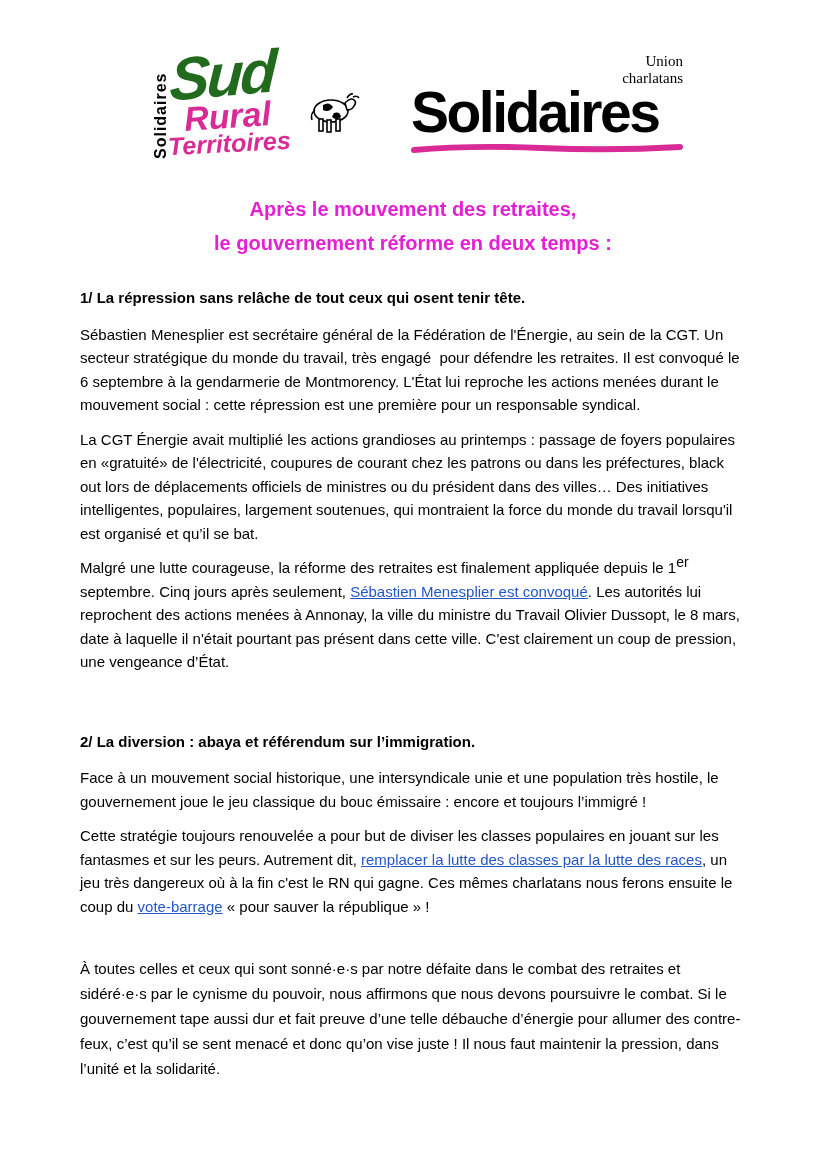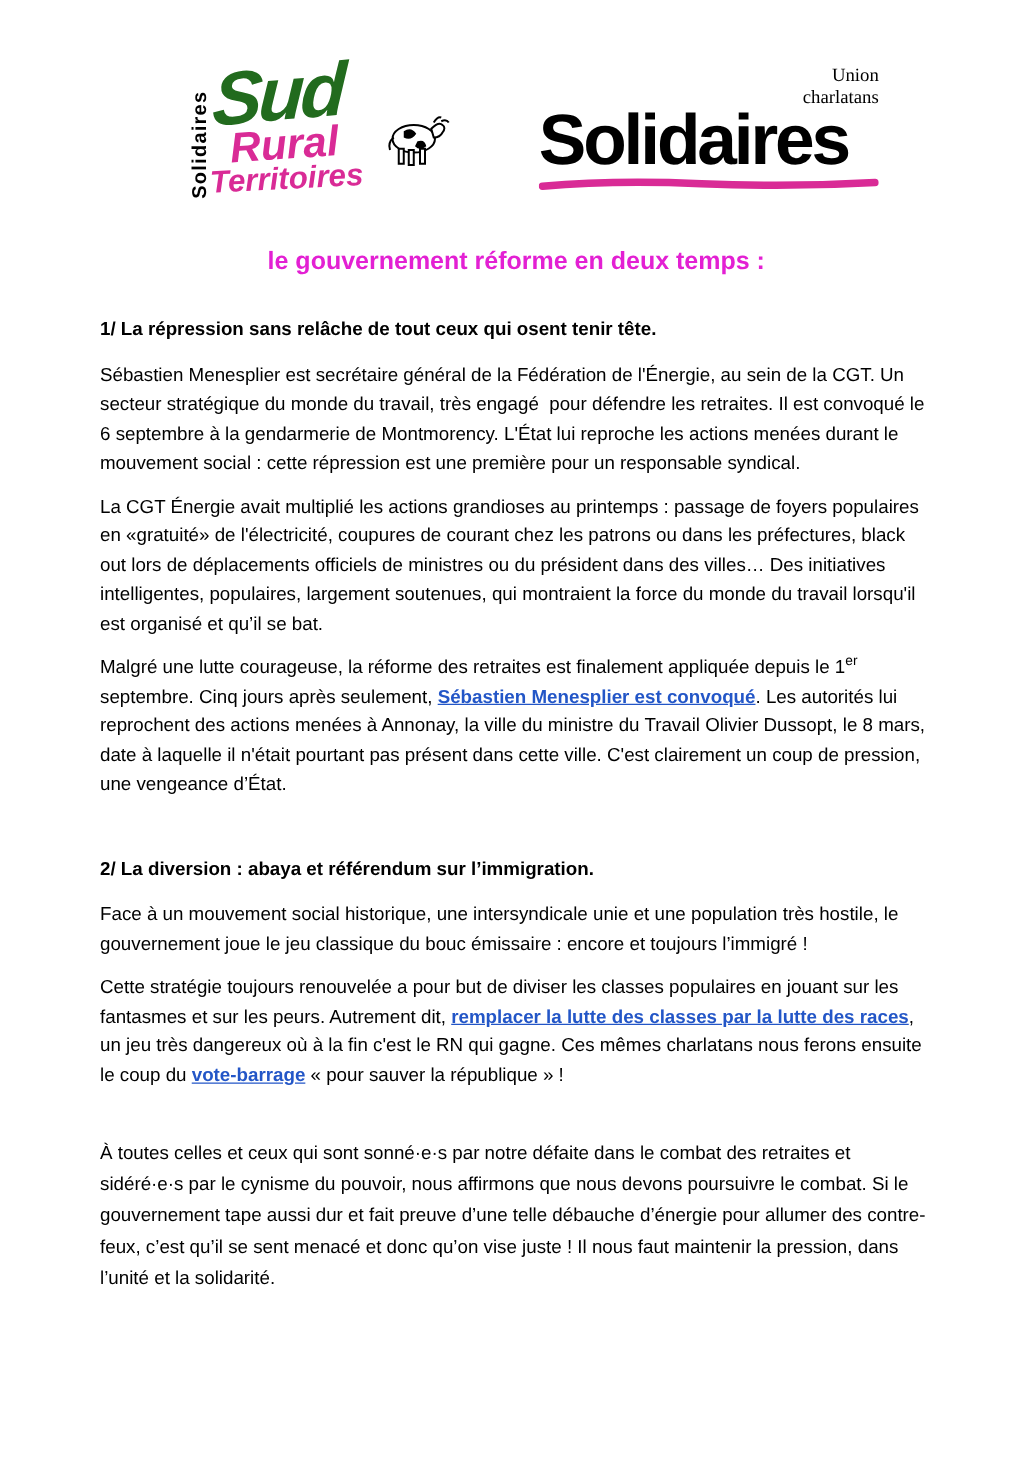"Union" .right-logo { margin-left: 76px -> 56px }
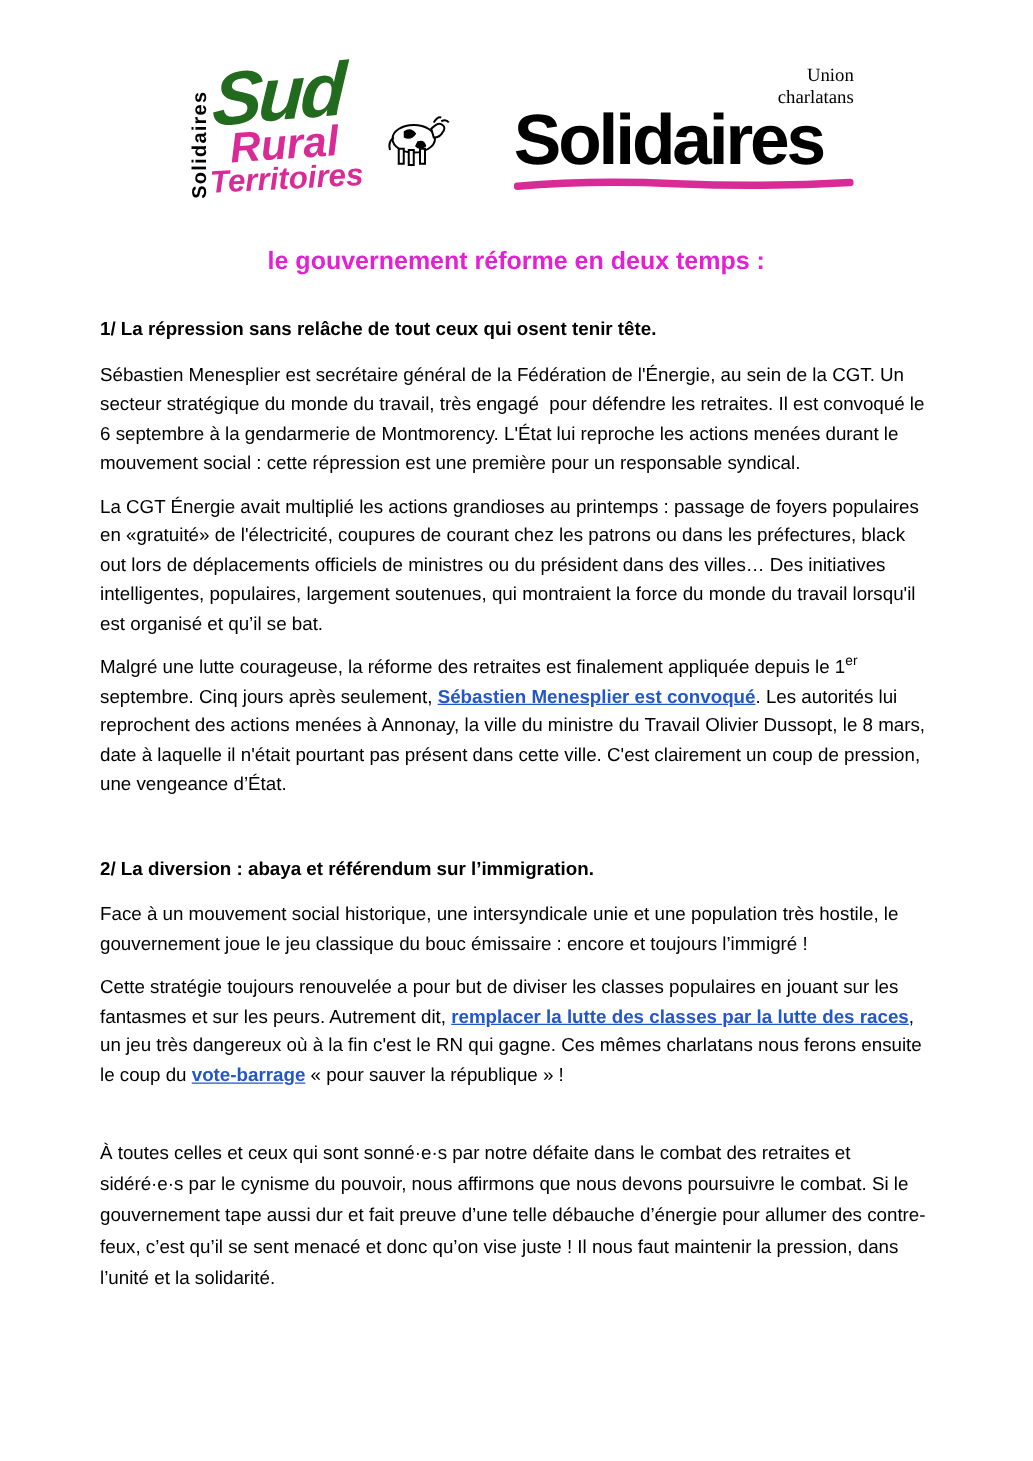"Après le mouvement des retraites," div { html: none -> <div>Après le mouvement des retraites,</div> }
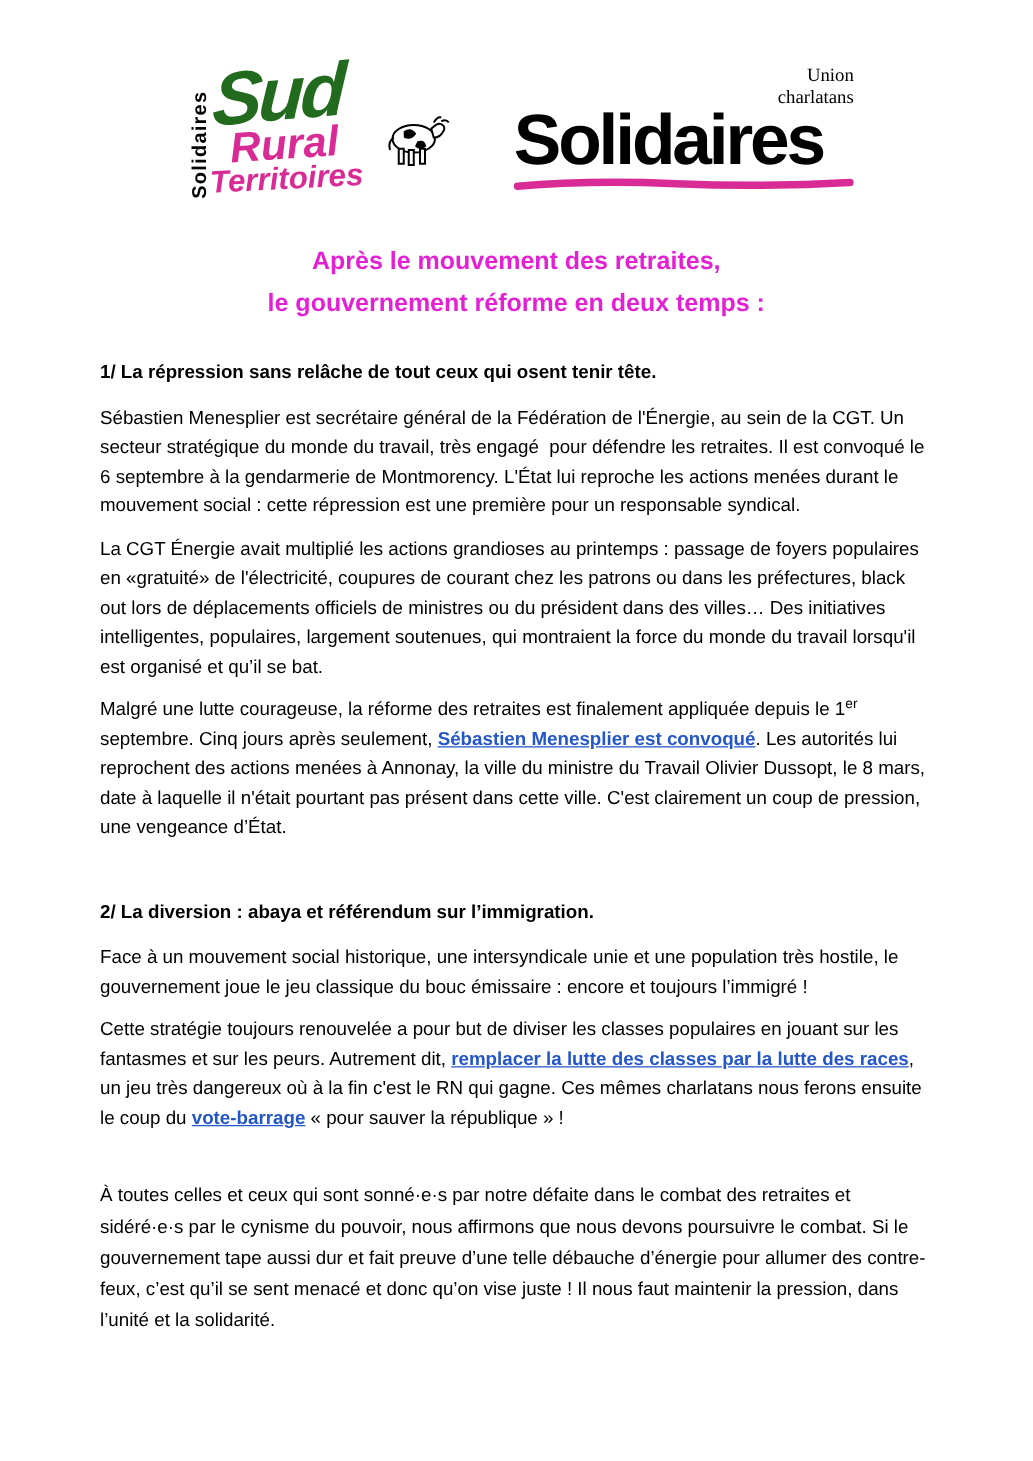"er" sup { font-size: 11px -> 14px }
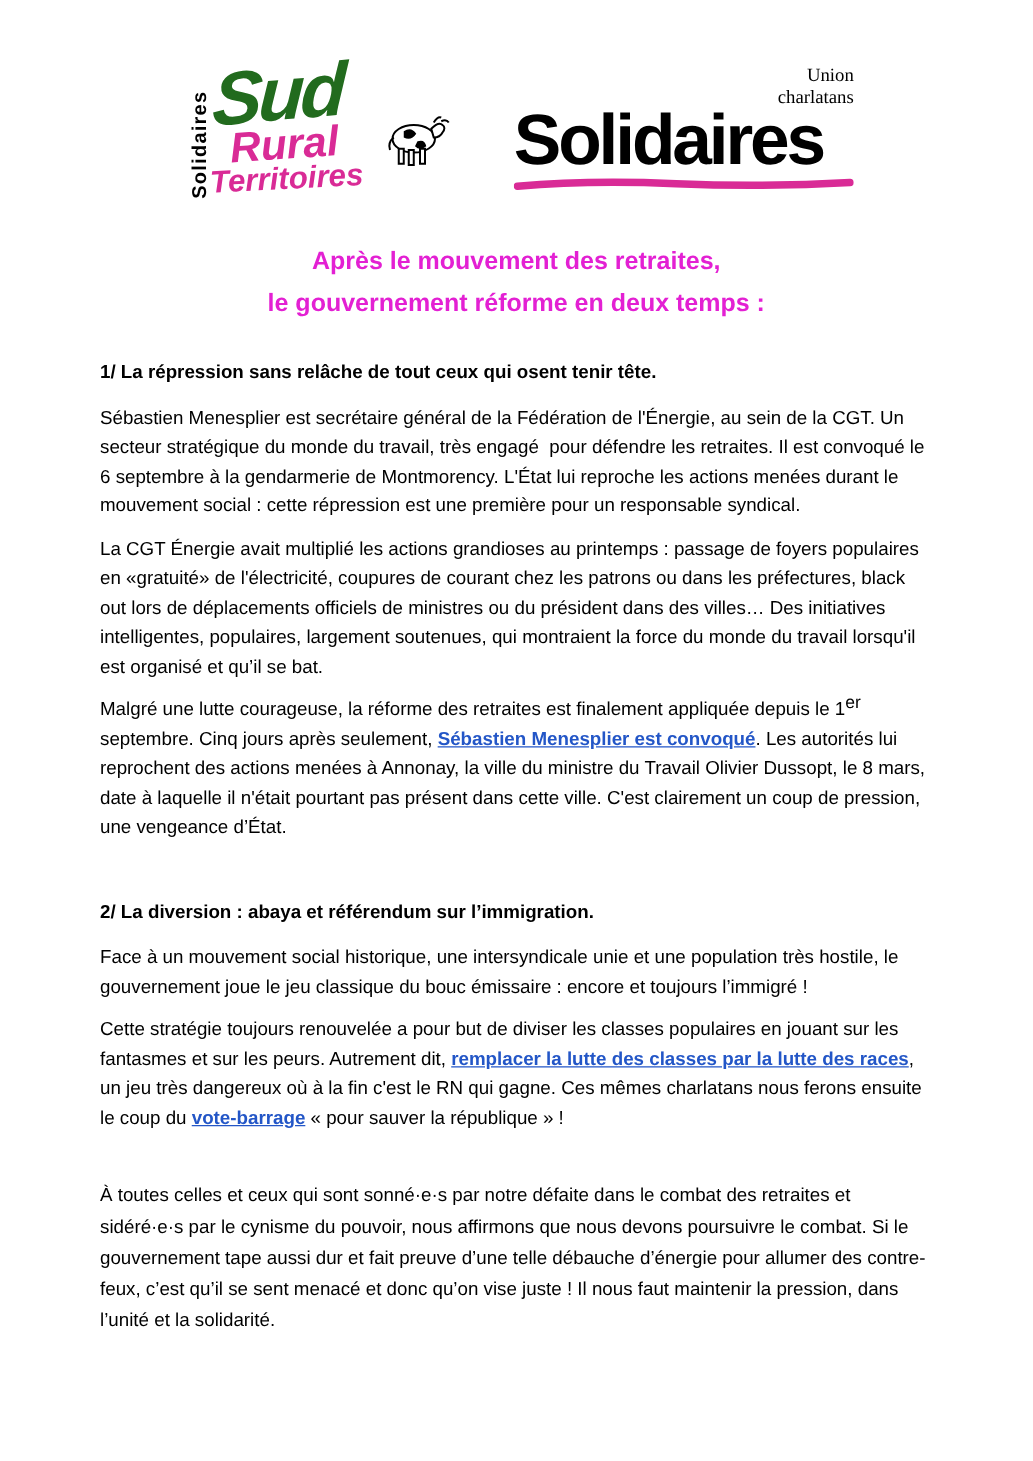"Sébastien Menesplier est convoqué" a.doc-link { font-weight: bold -> normal }
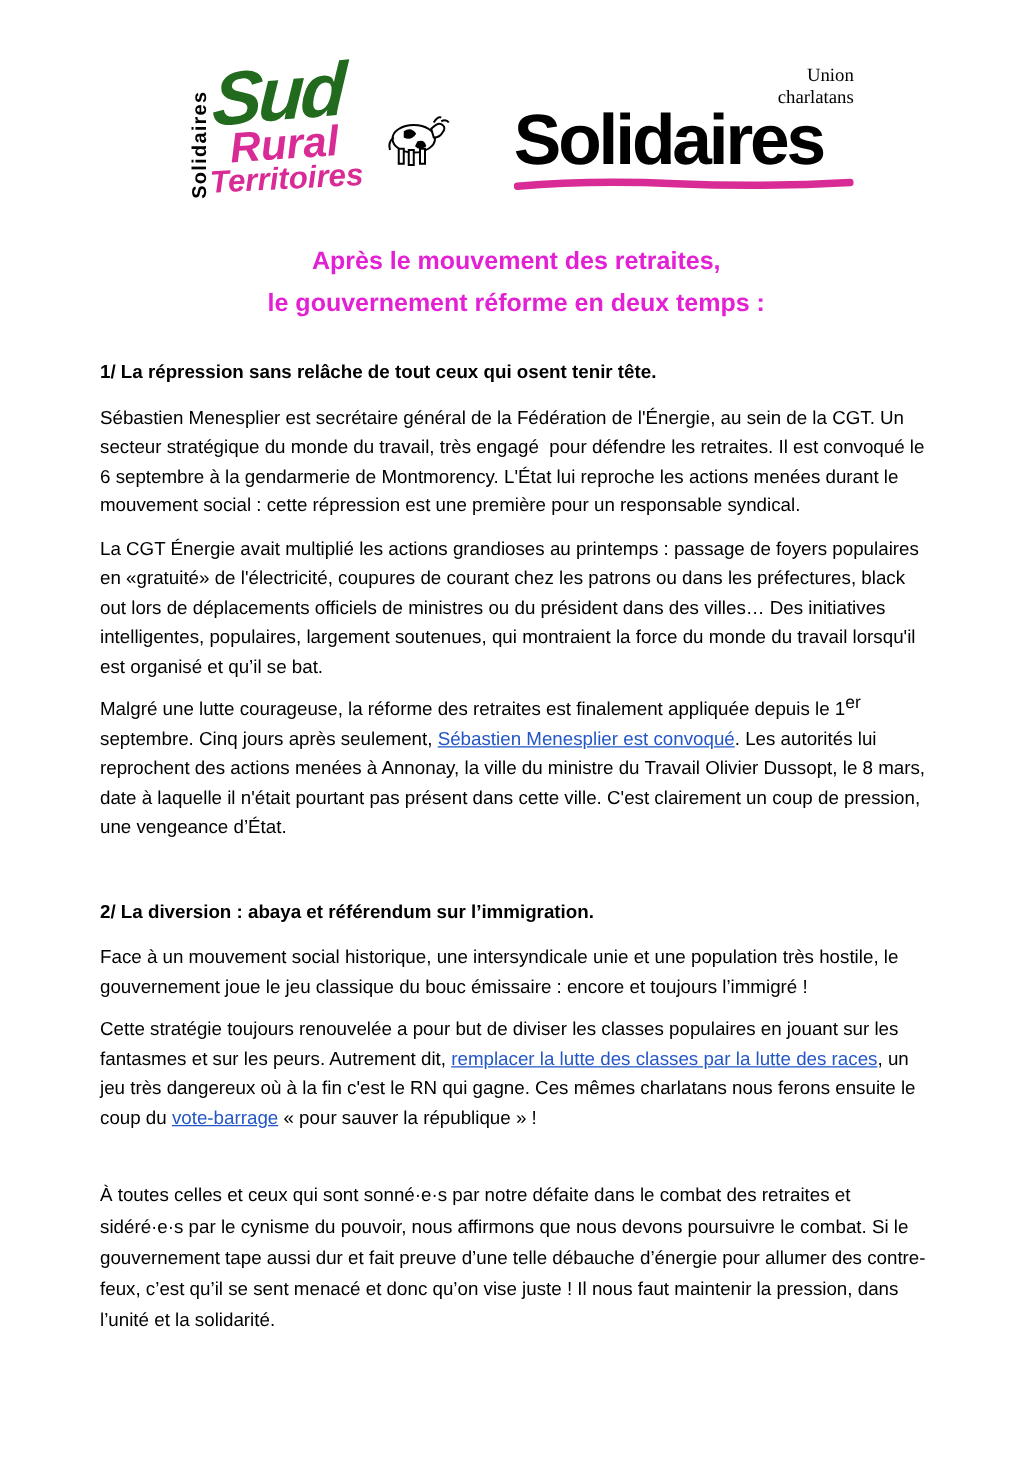"2/ La diversion : abaya" .sec-heading.second { margin-top: 44px -> 56px }
